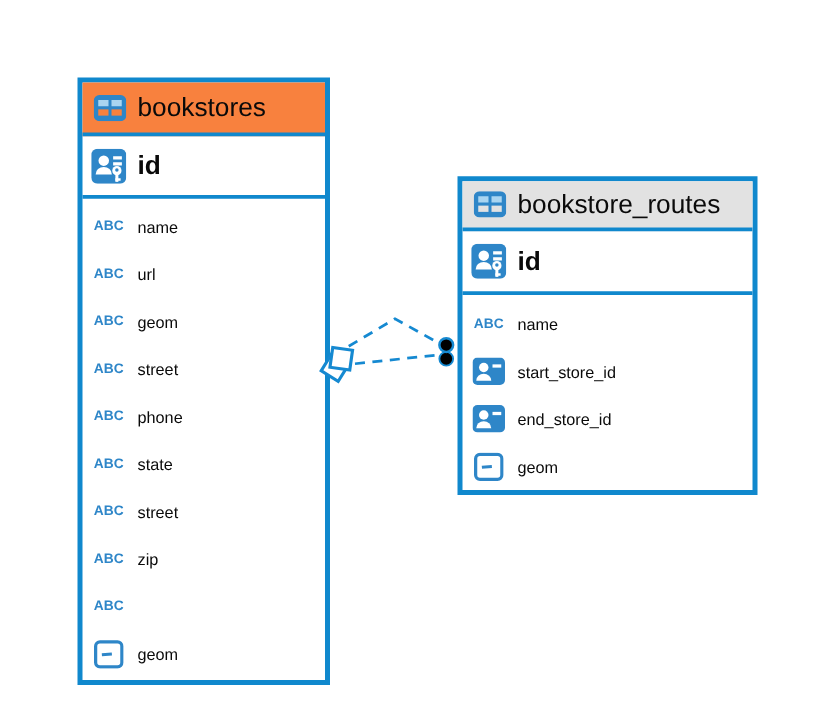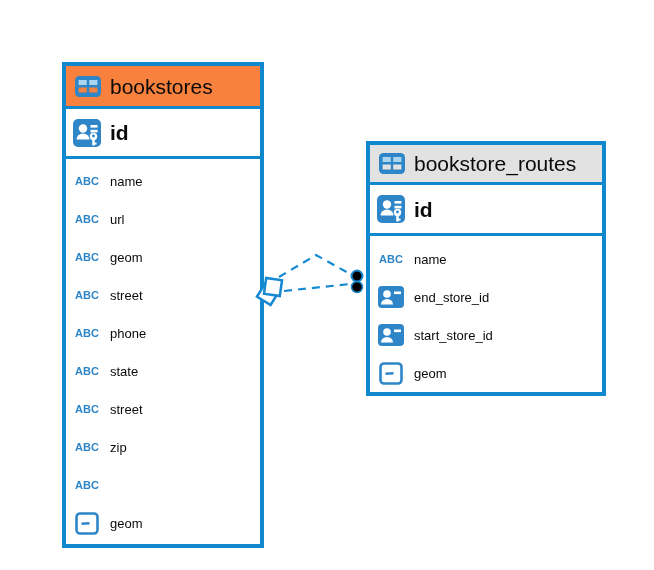"end_store_id" div.field-row { order: before "start_store_id" -> after "start_store_id" }
